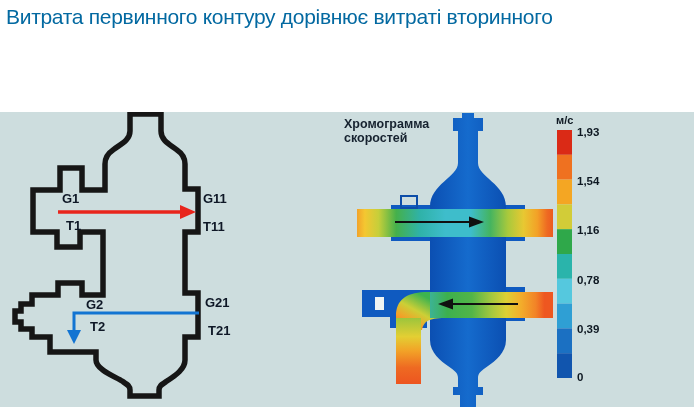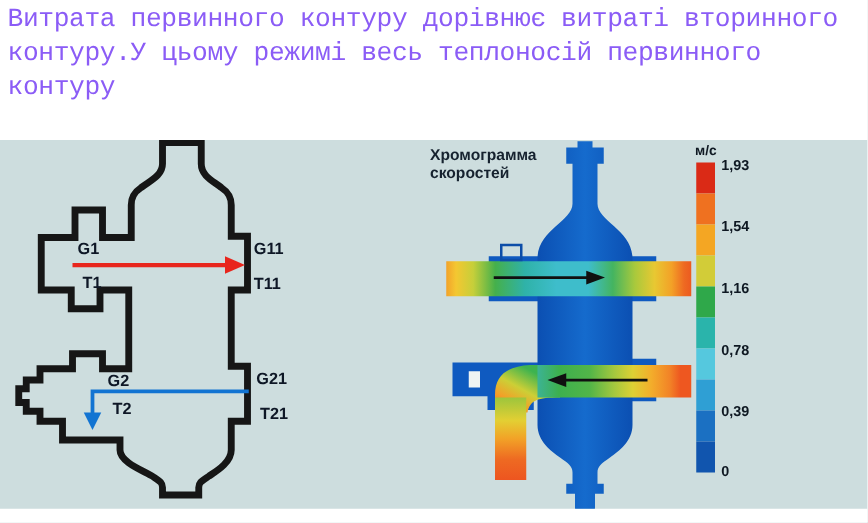"Витрата первинного контуру дорівнює" .intro { color: #8b5cf6 -> #0369a1; font-family: Liberation Mono, monospace -> none }
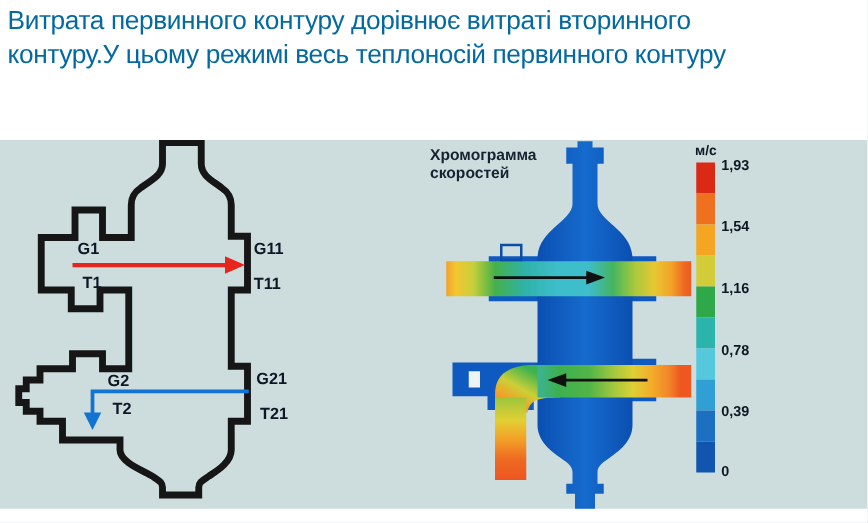"контуру.У цьому режимі весь теплоносій" div { html: <div>контуру.У цьому режимі весь теплоносій первинного контуру</div> -> none }
